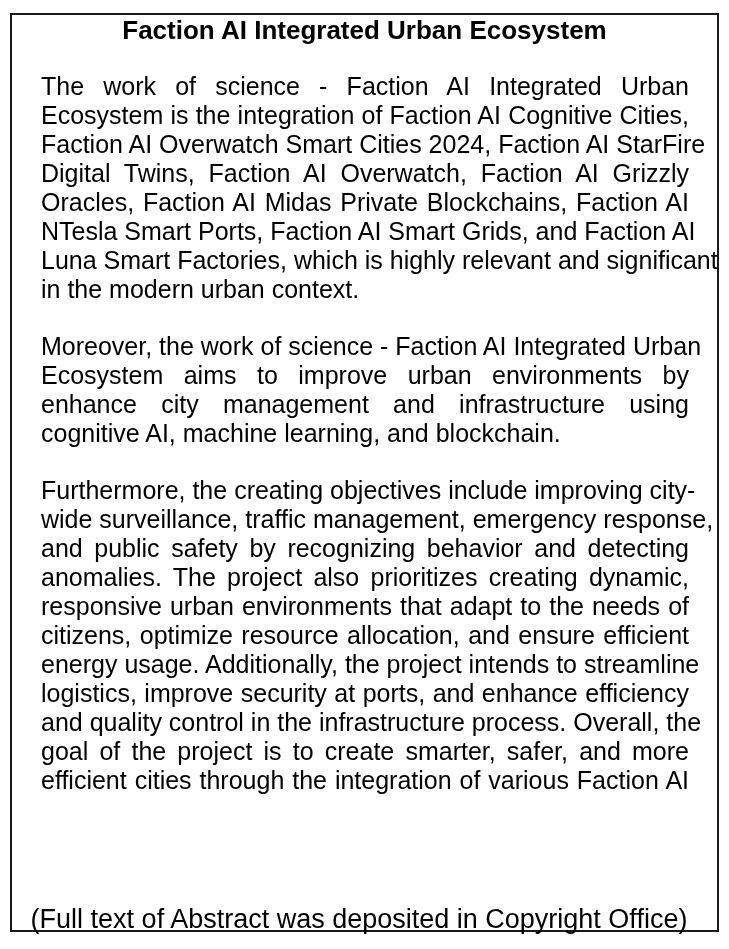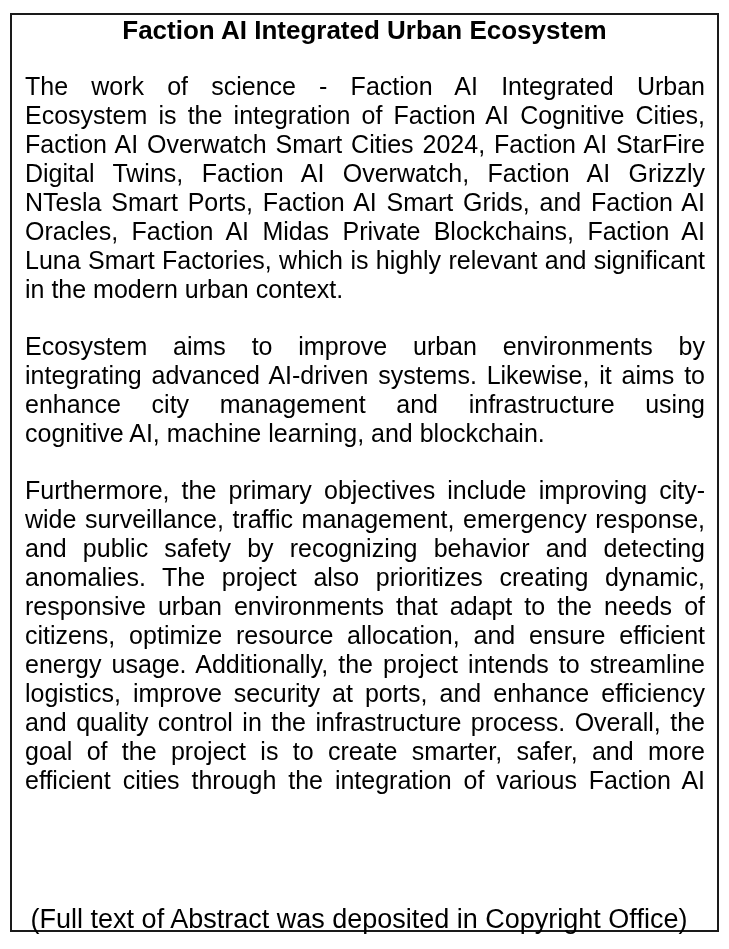"Faction AI Integrated Urban Ecosystem" .abstract-box { padding: 0 12px -> 0 28px }
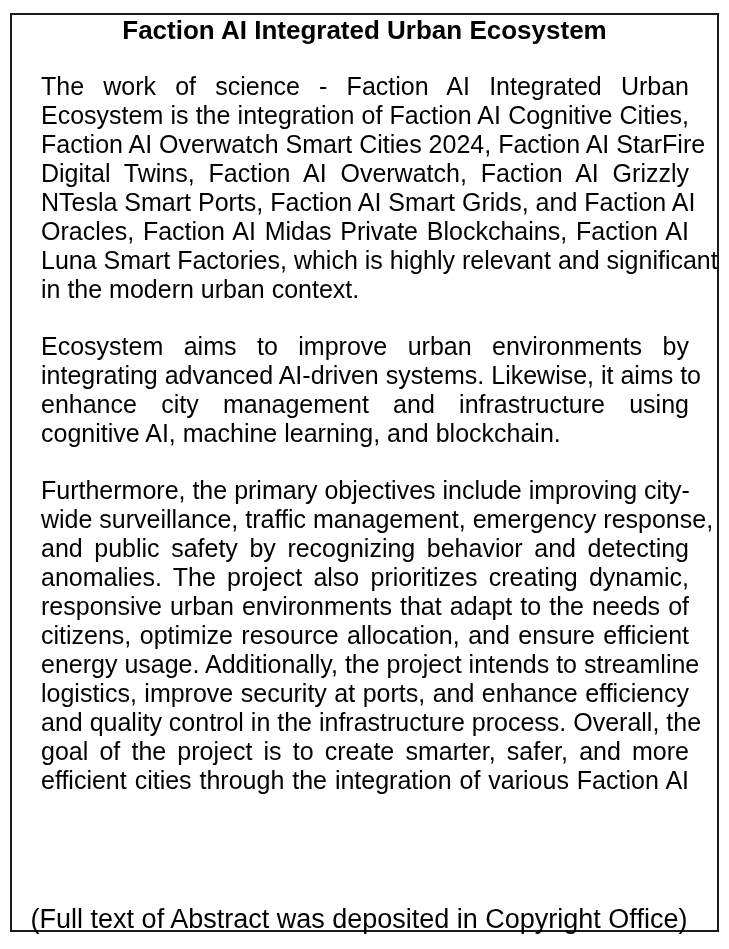"NTesla Smart Ports, Faction AI" div.pline { order: before "Oracles, Faction AI Midas Private" -> after "Oracles, Faction AI Midas Private" }
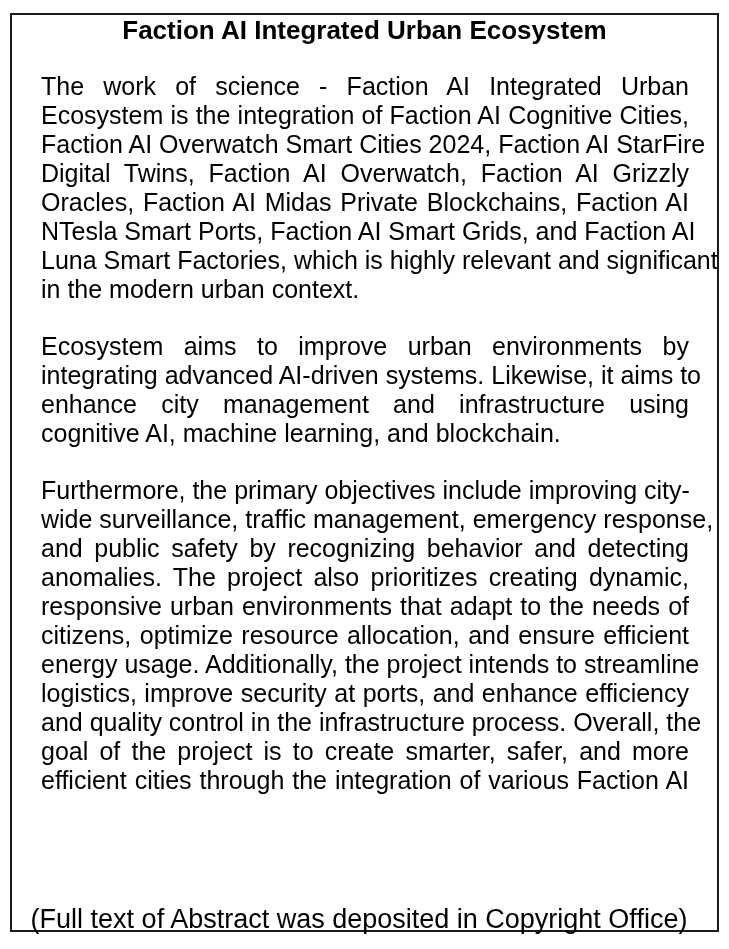"Moreover, the work of science" div.pline { html: none -> <div>Moreover, the work of science - Faction AI Integrated Urban</div> }
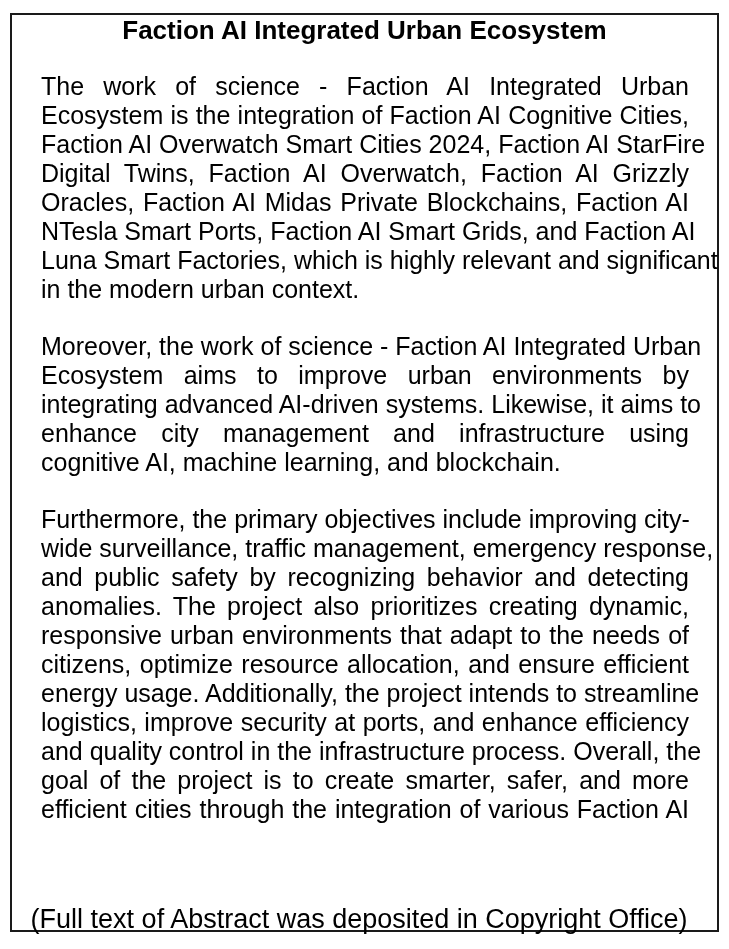"integrating advanced AI-driven systems." div.pline { html: <div>integrating advanced AI-driven systems. Likewise, it aims to</div> -> none }
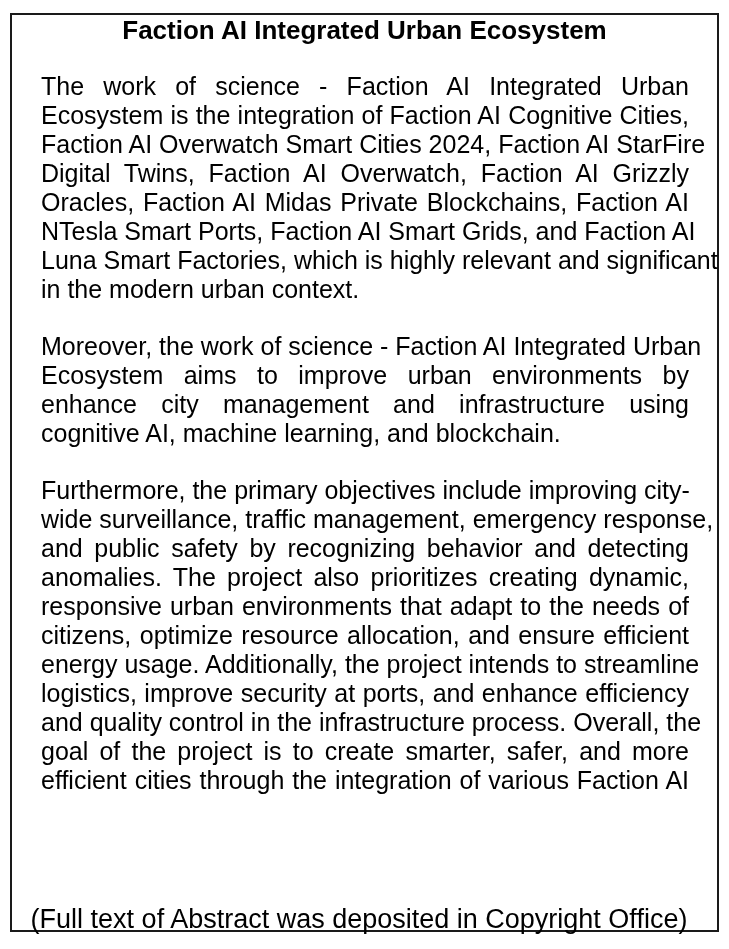"Furthermore, the primary objectives" div.pline { text: primary -> creating }
